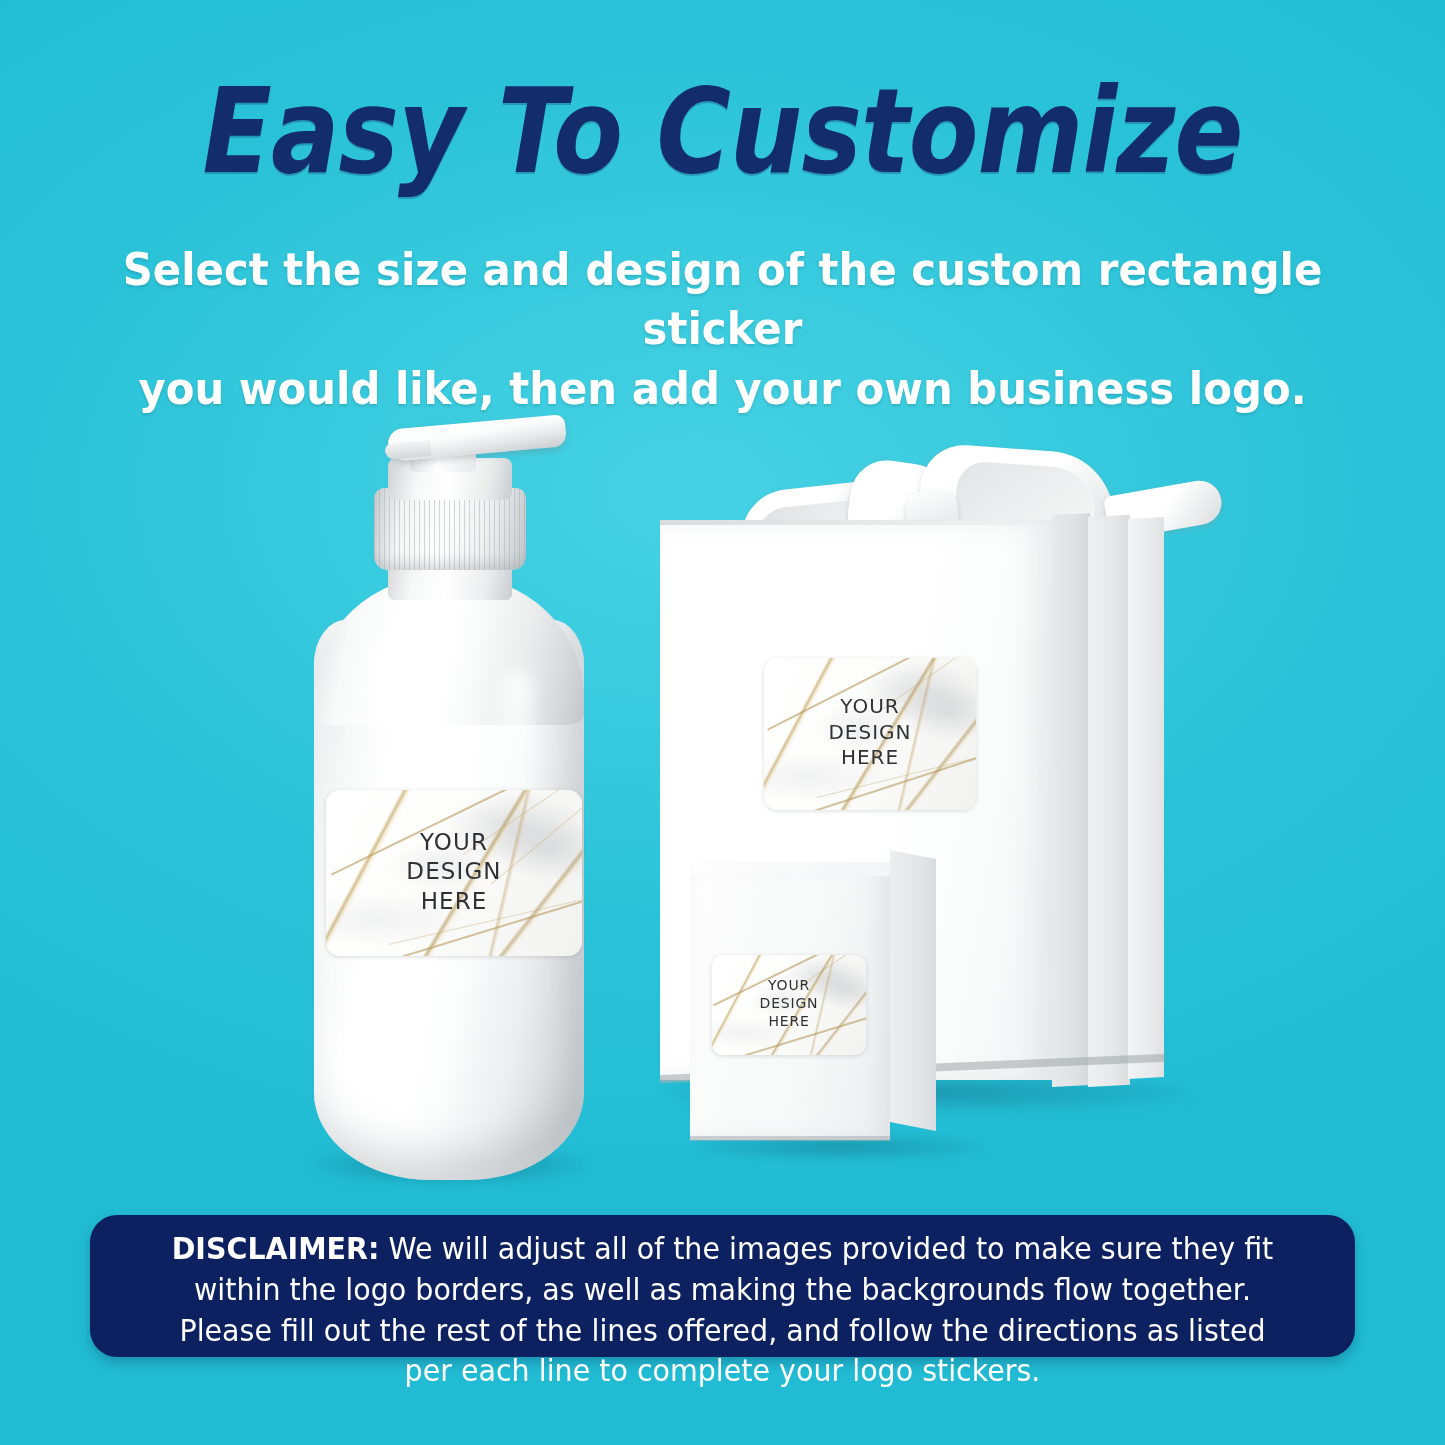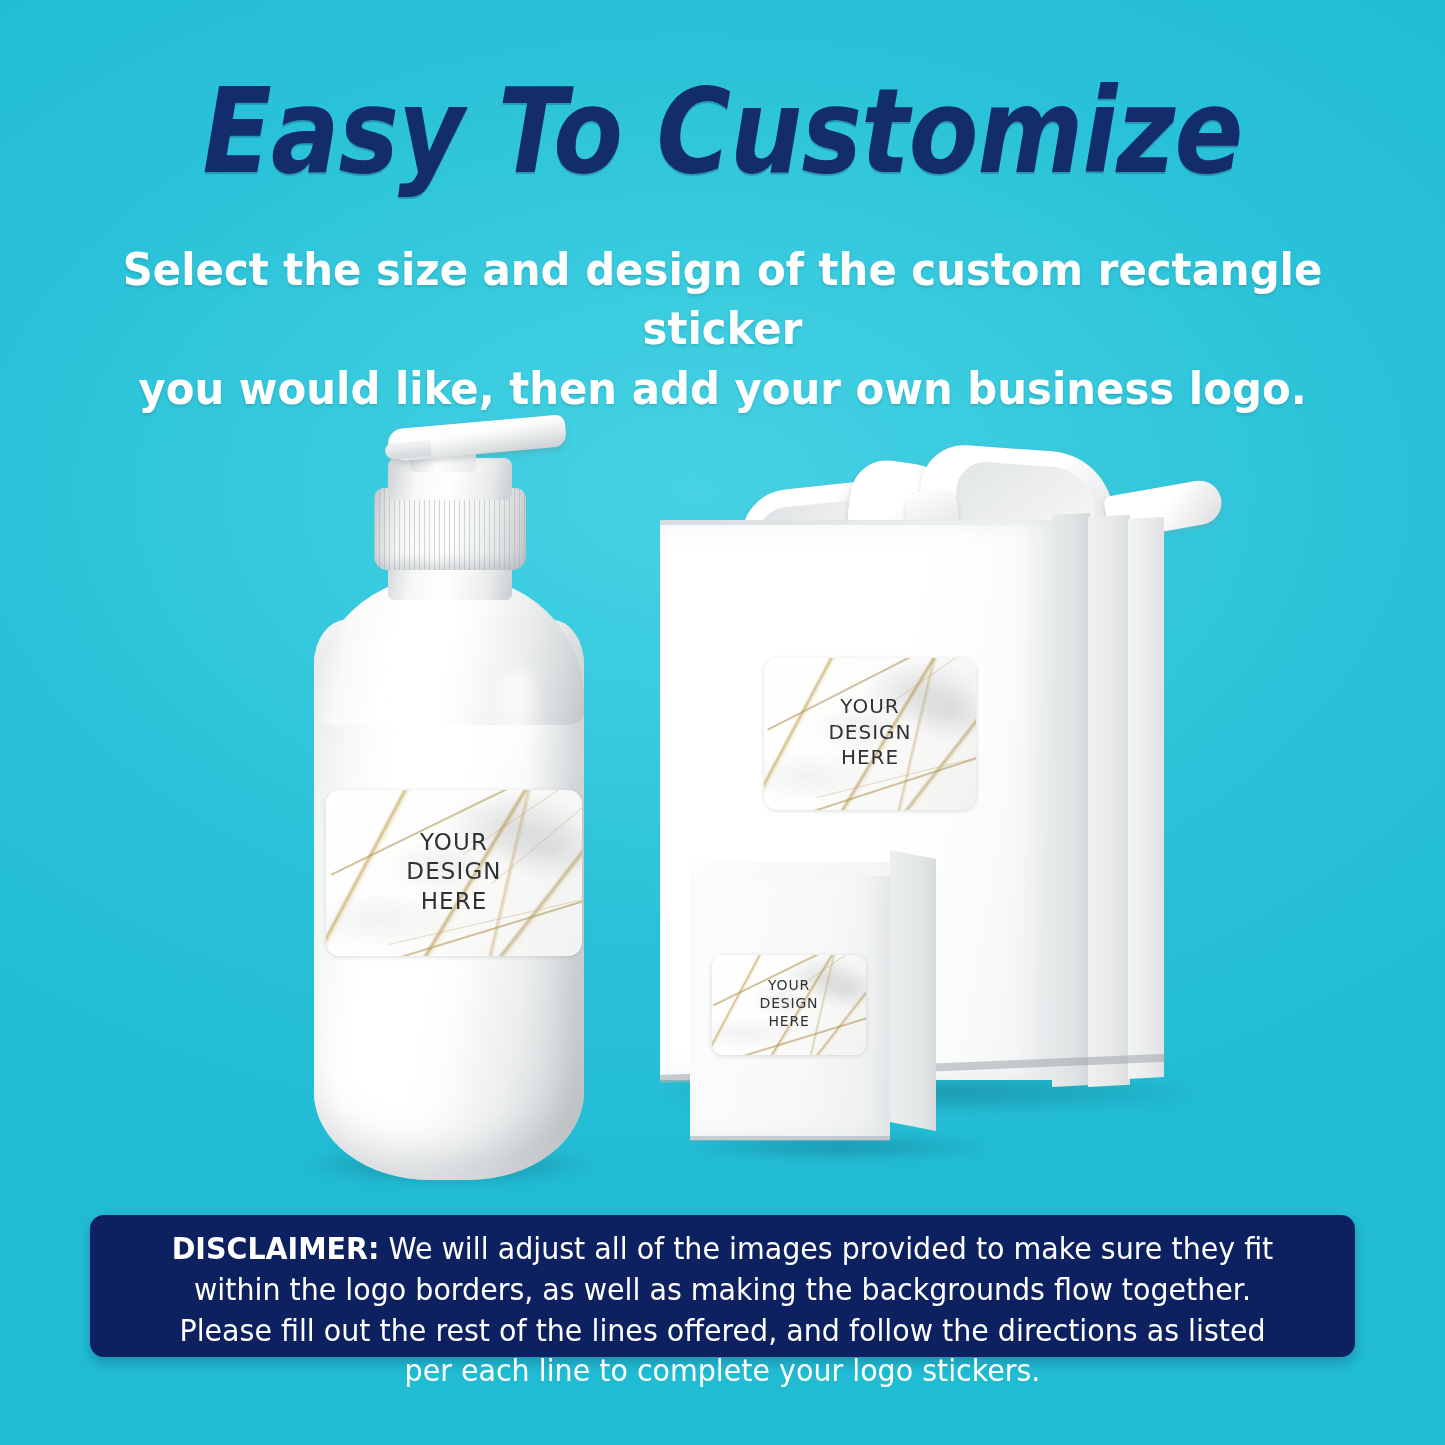"DISCLAIMER: We will adjust all" #disclaimer { border-radius: 14px -> 27px }
